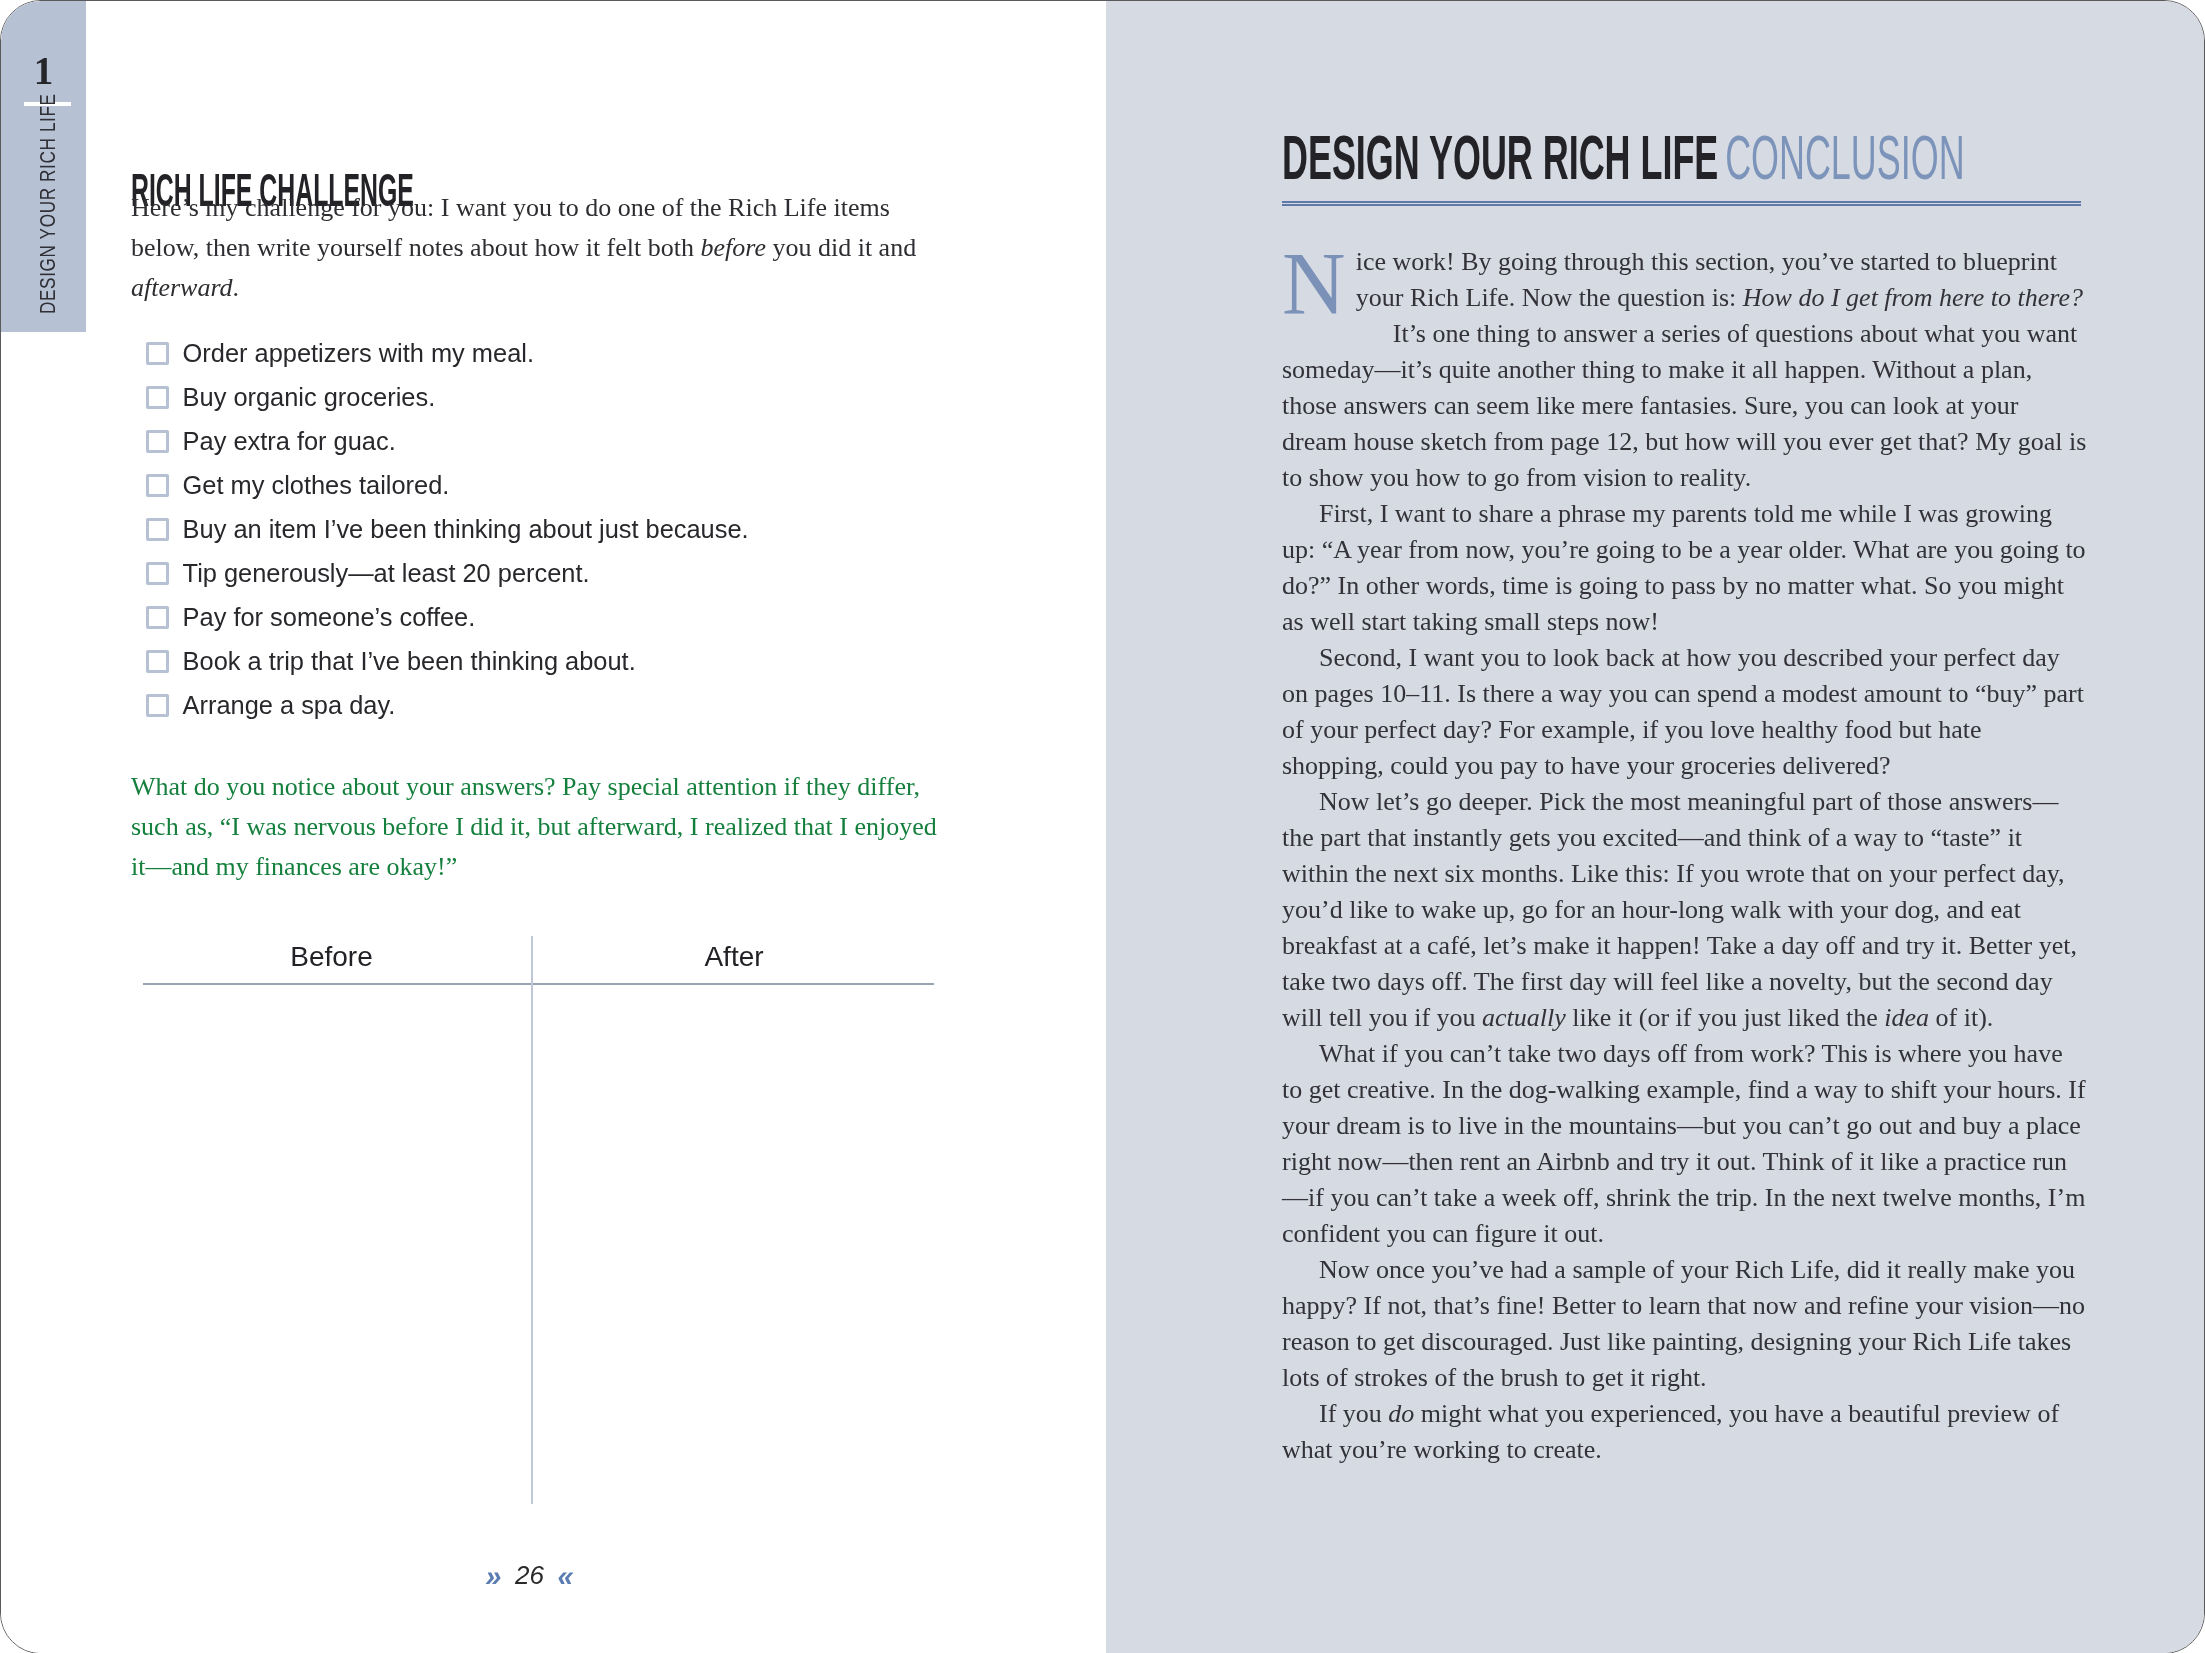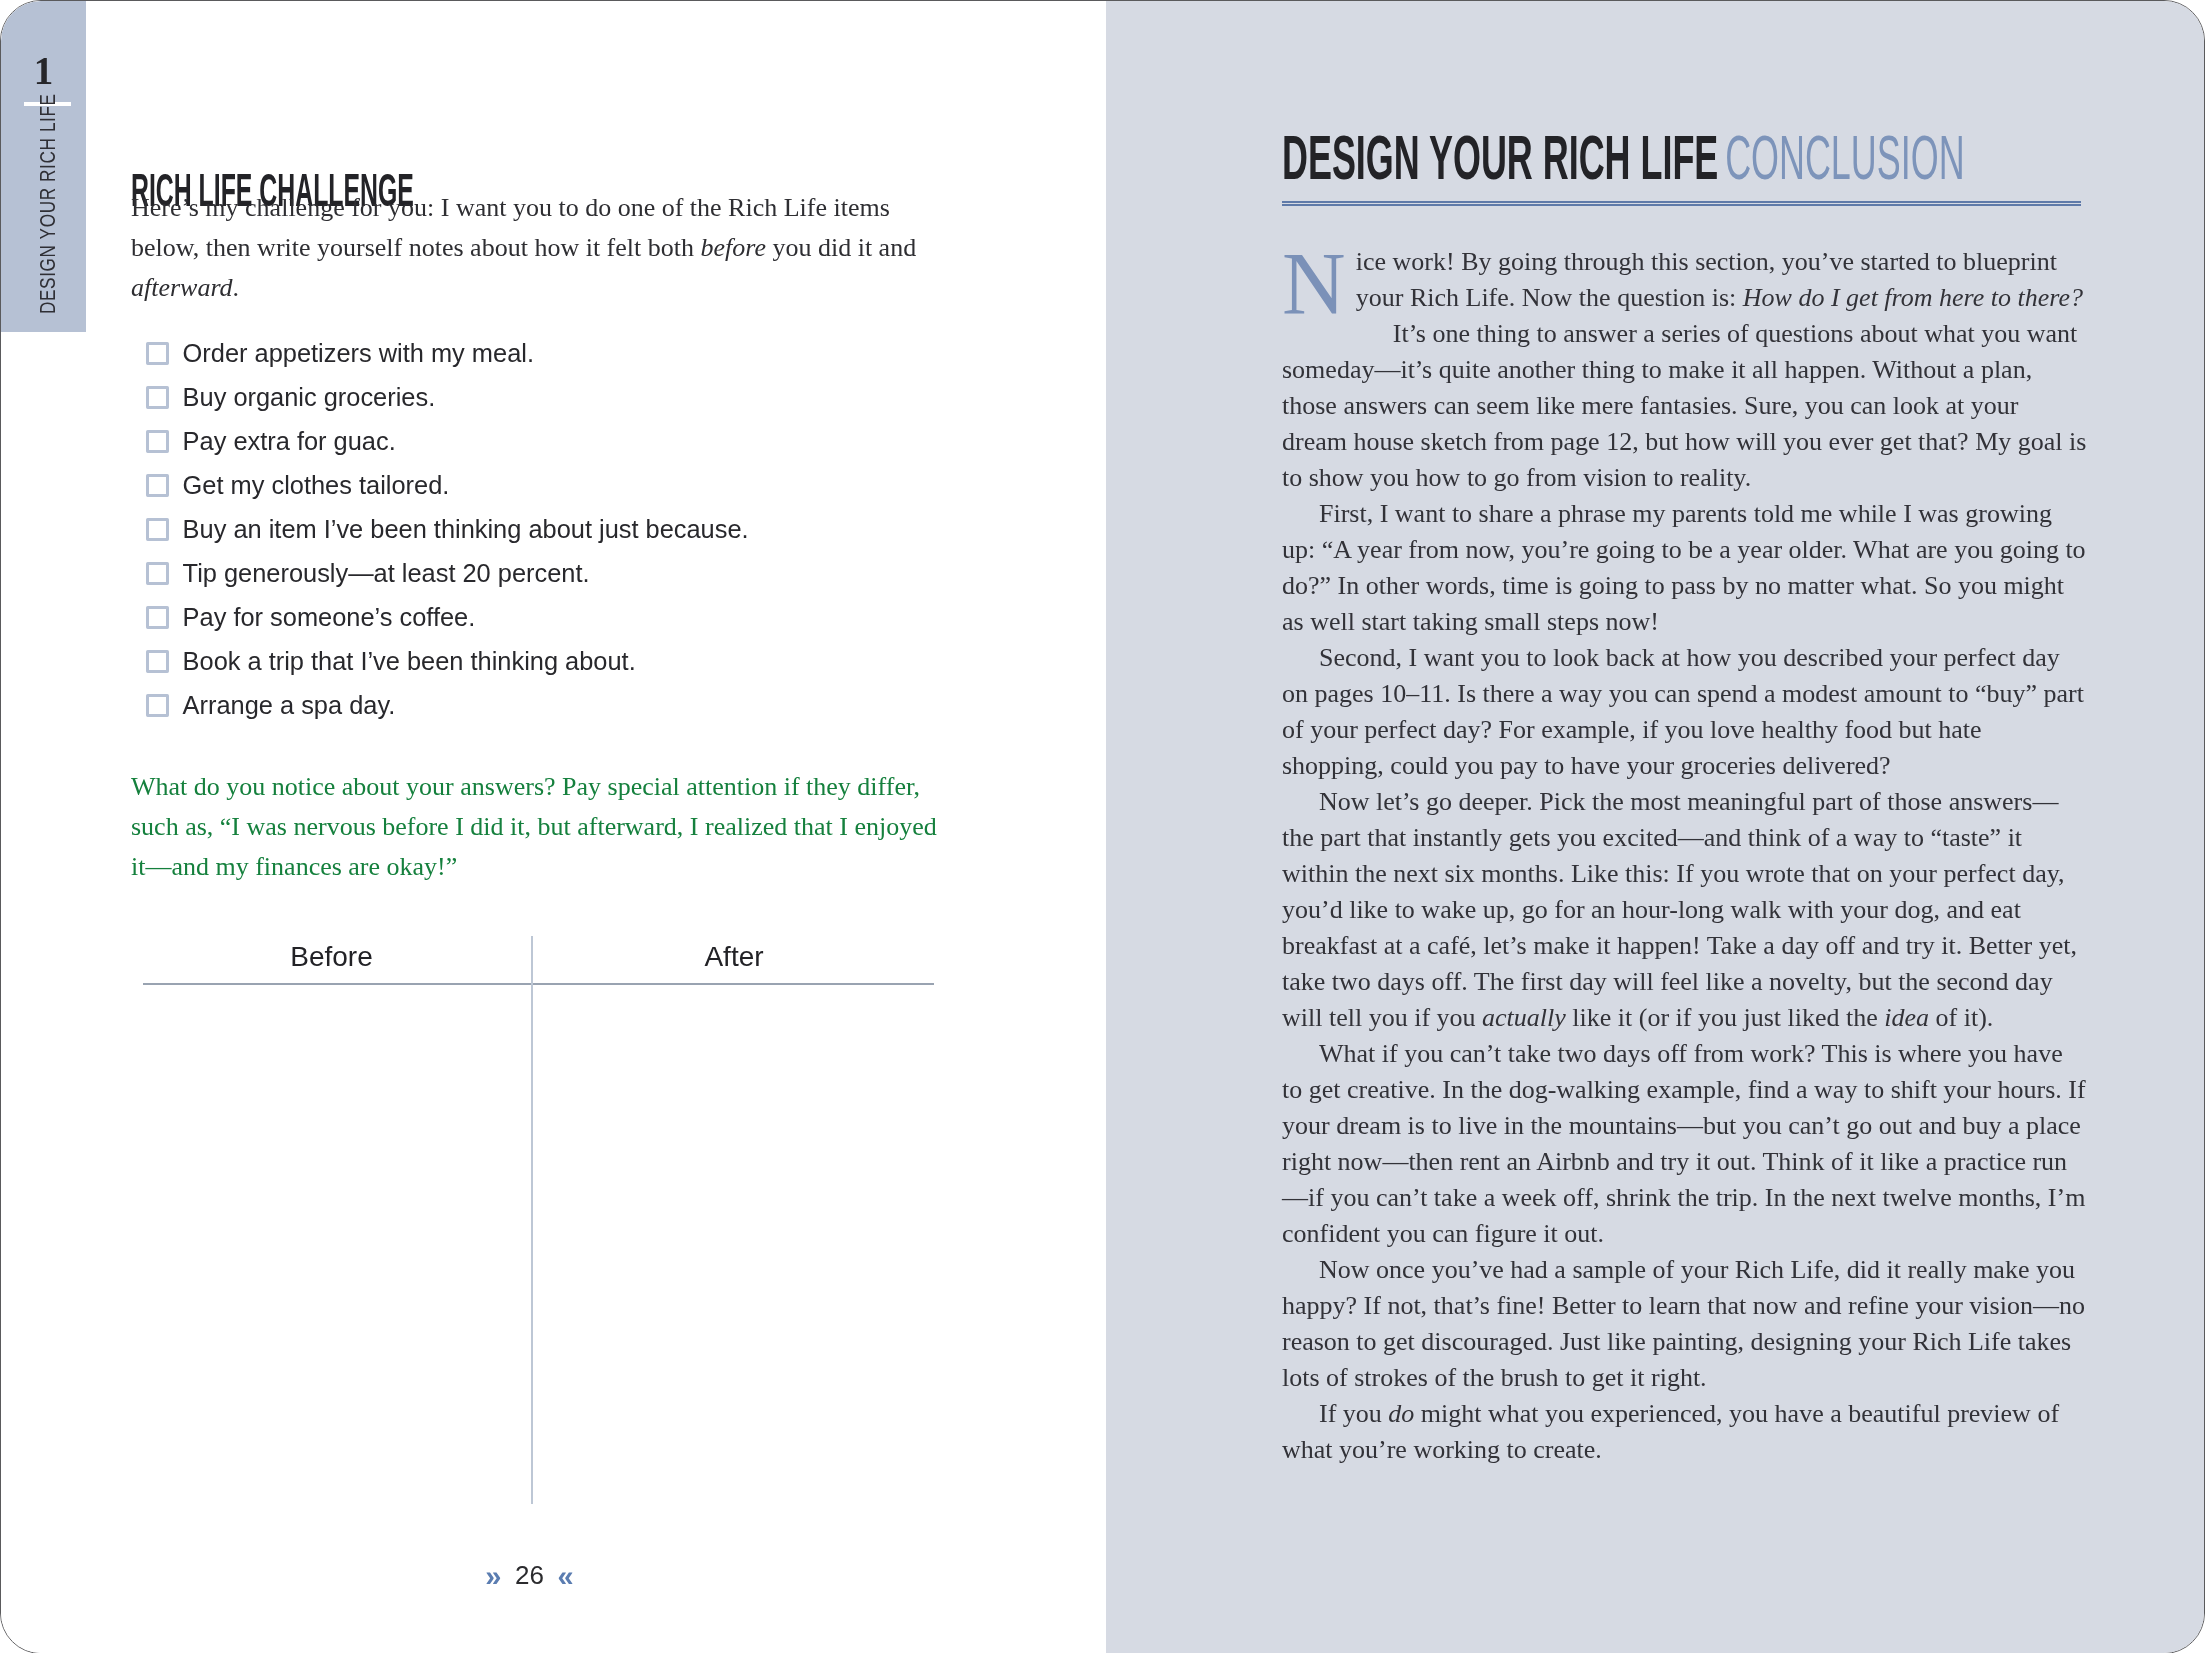"» 26 «" .footer.left { font-style: none -> italic }
